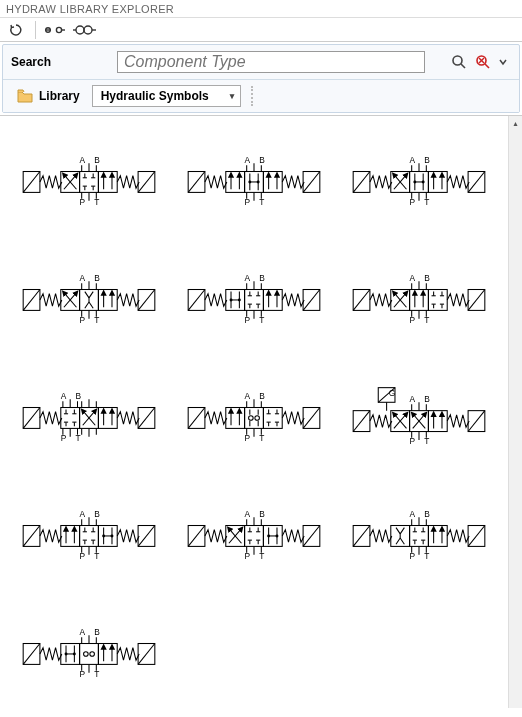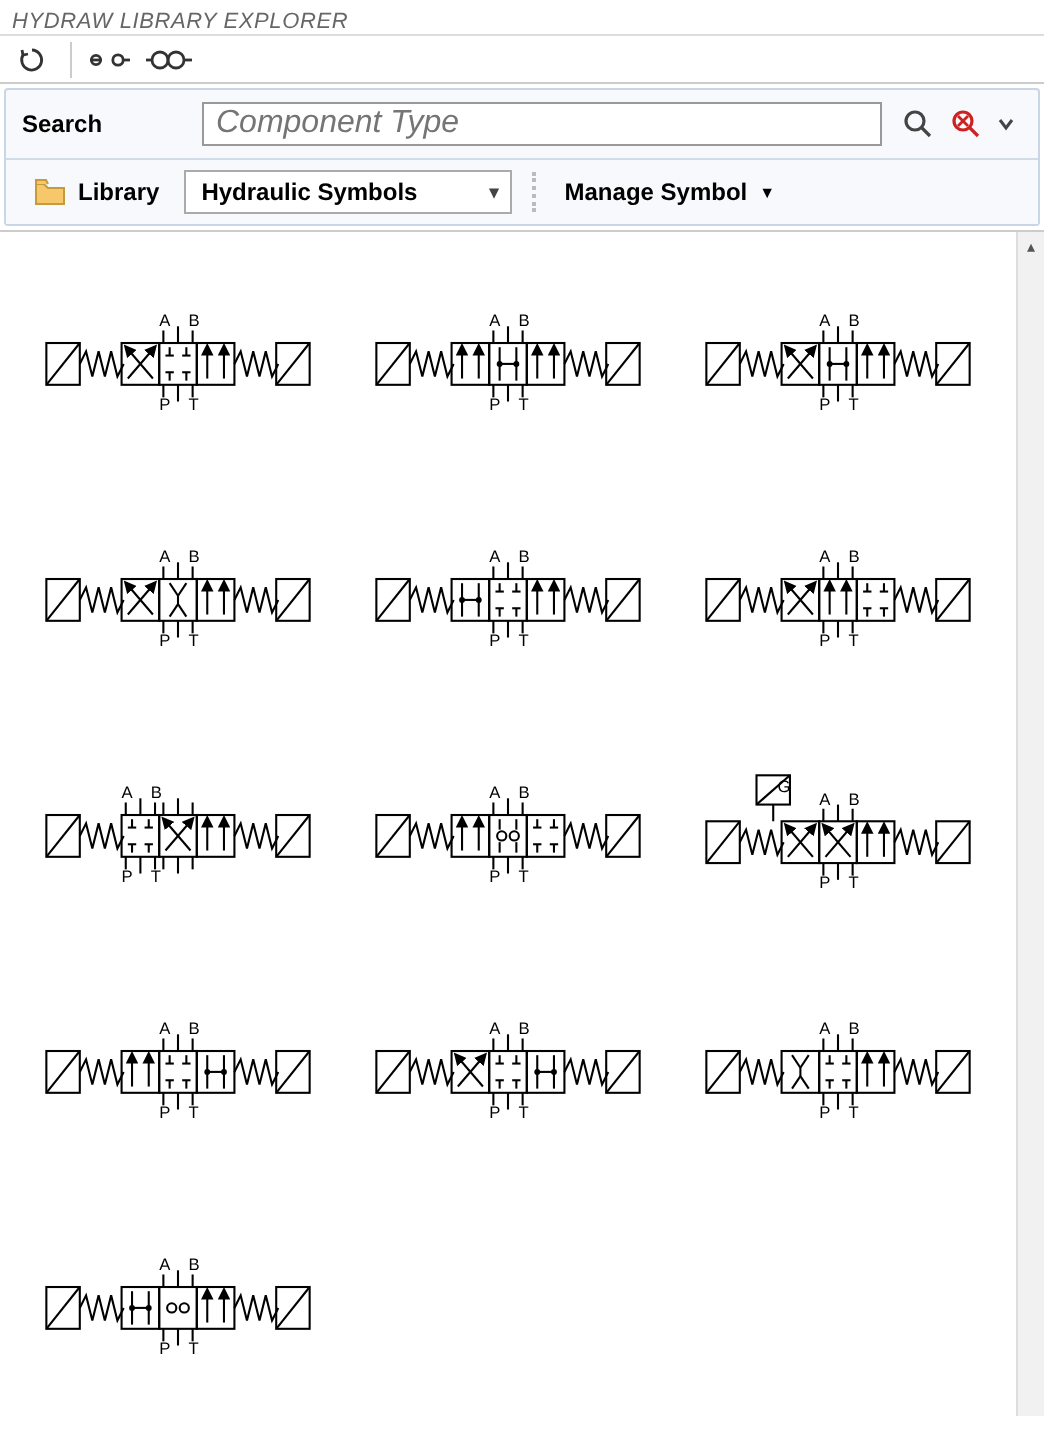"HYDRAW LIBRARY EXPLORER" .title-bar { align-items: flex-end -> center; font-style: italic -> none }
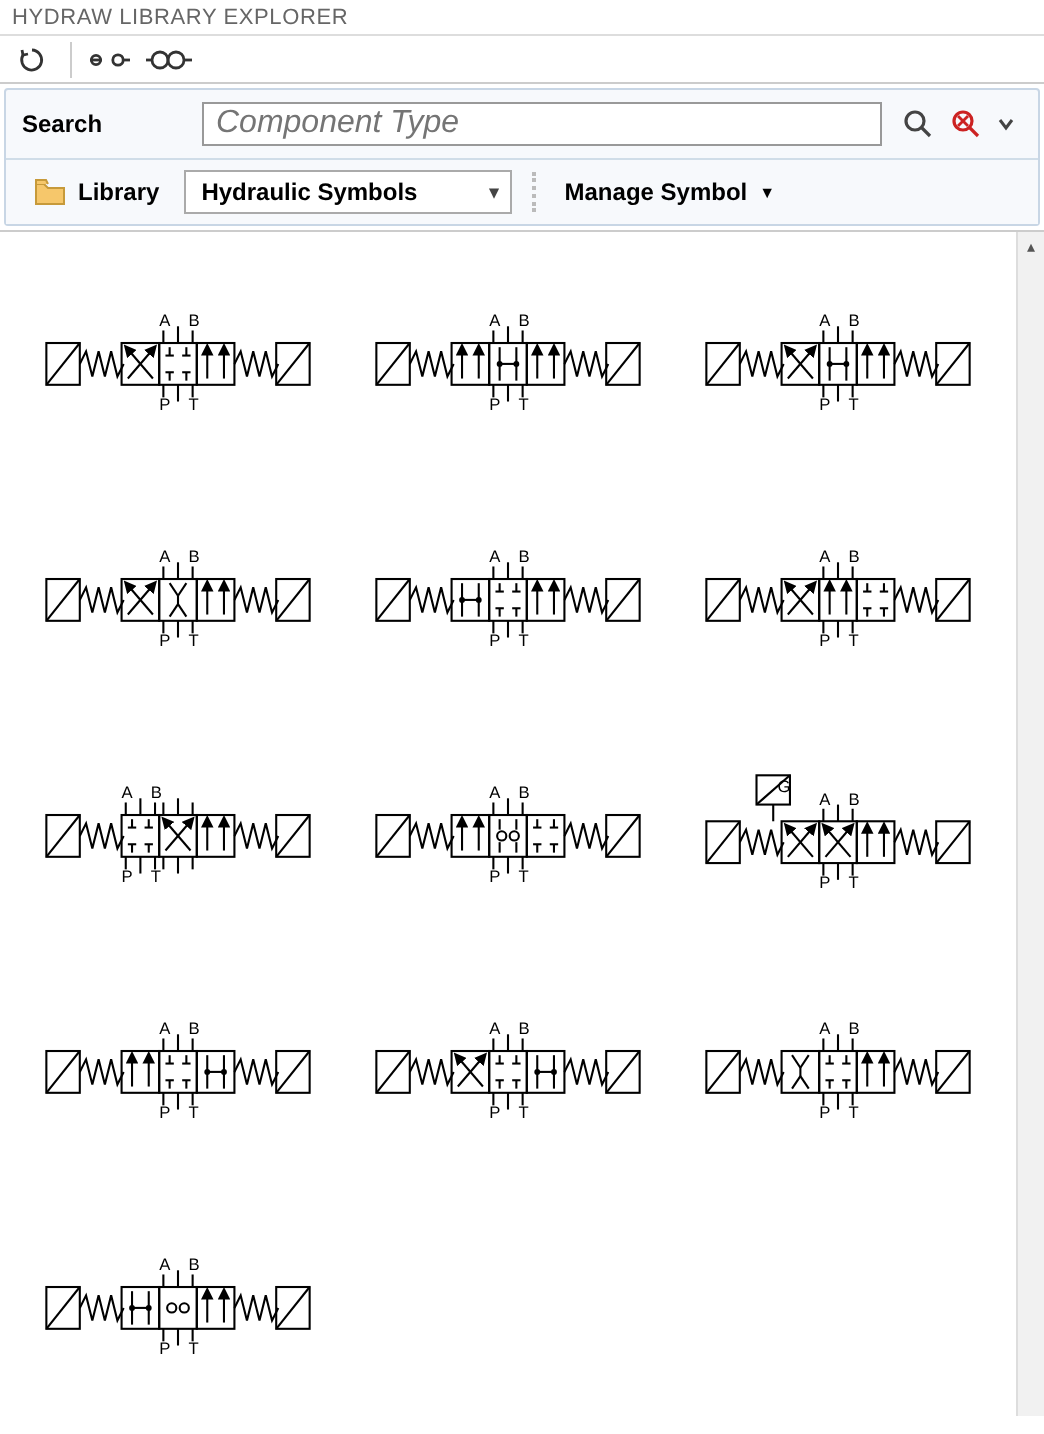"Search" .search-row { gap: 10px -> 26px }
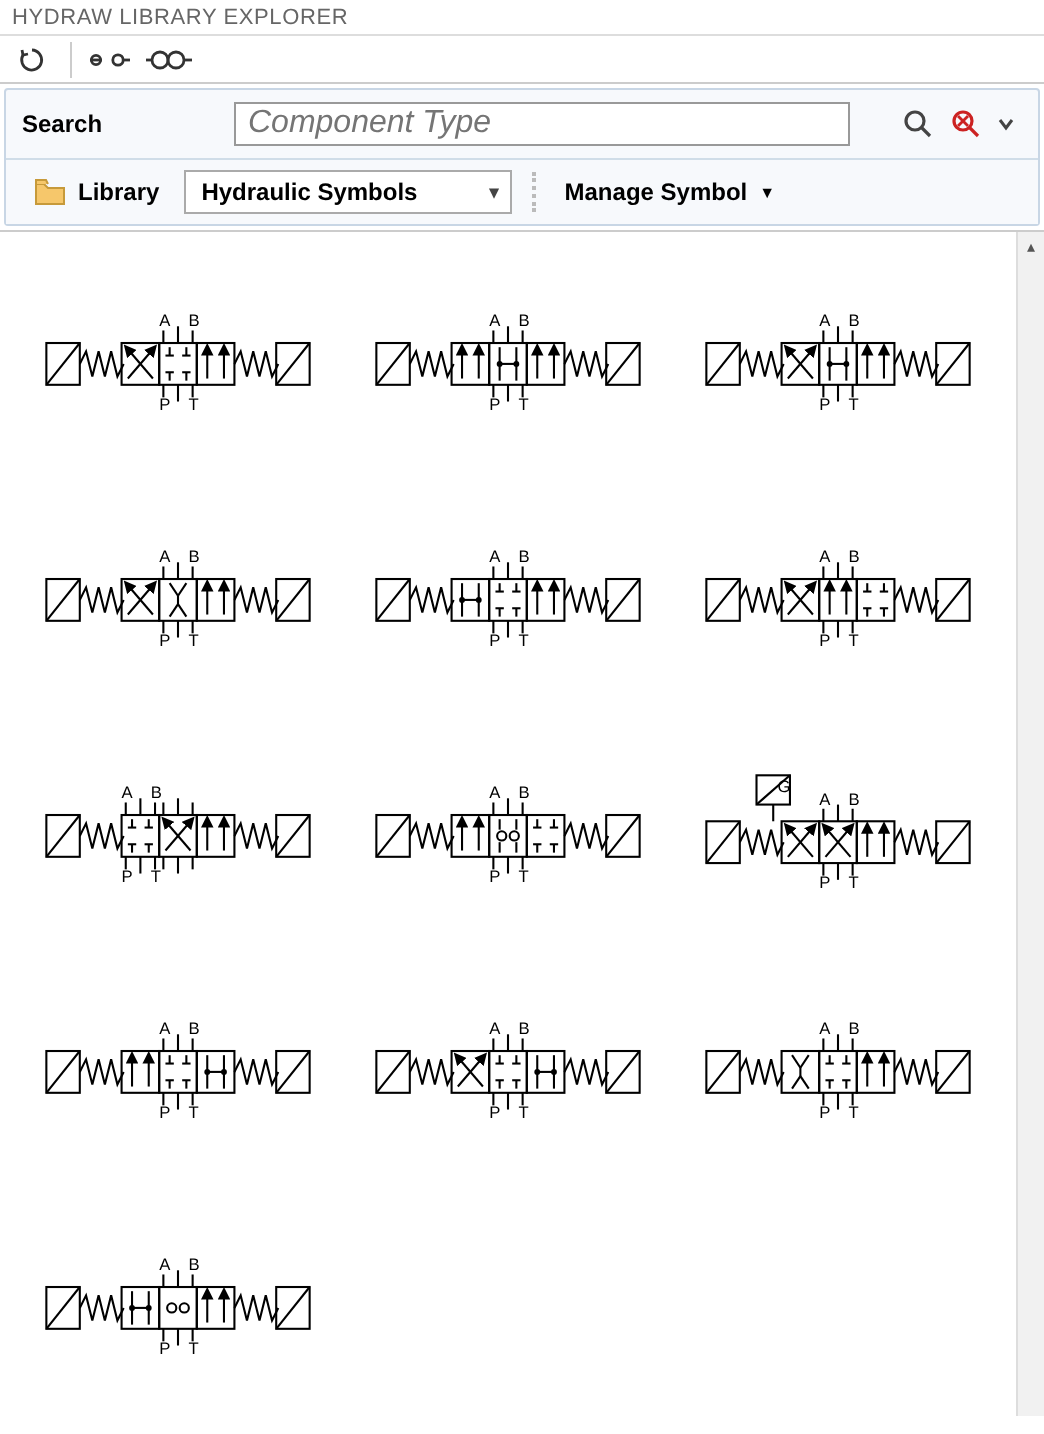"Hydraulic Symbols" .dropdown { gap: 36px -> 21px }
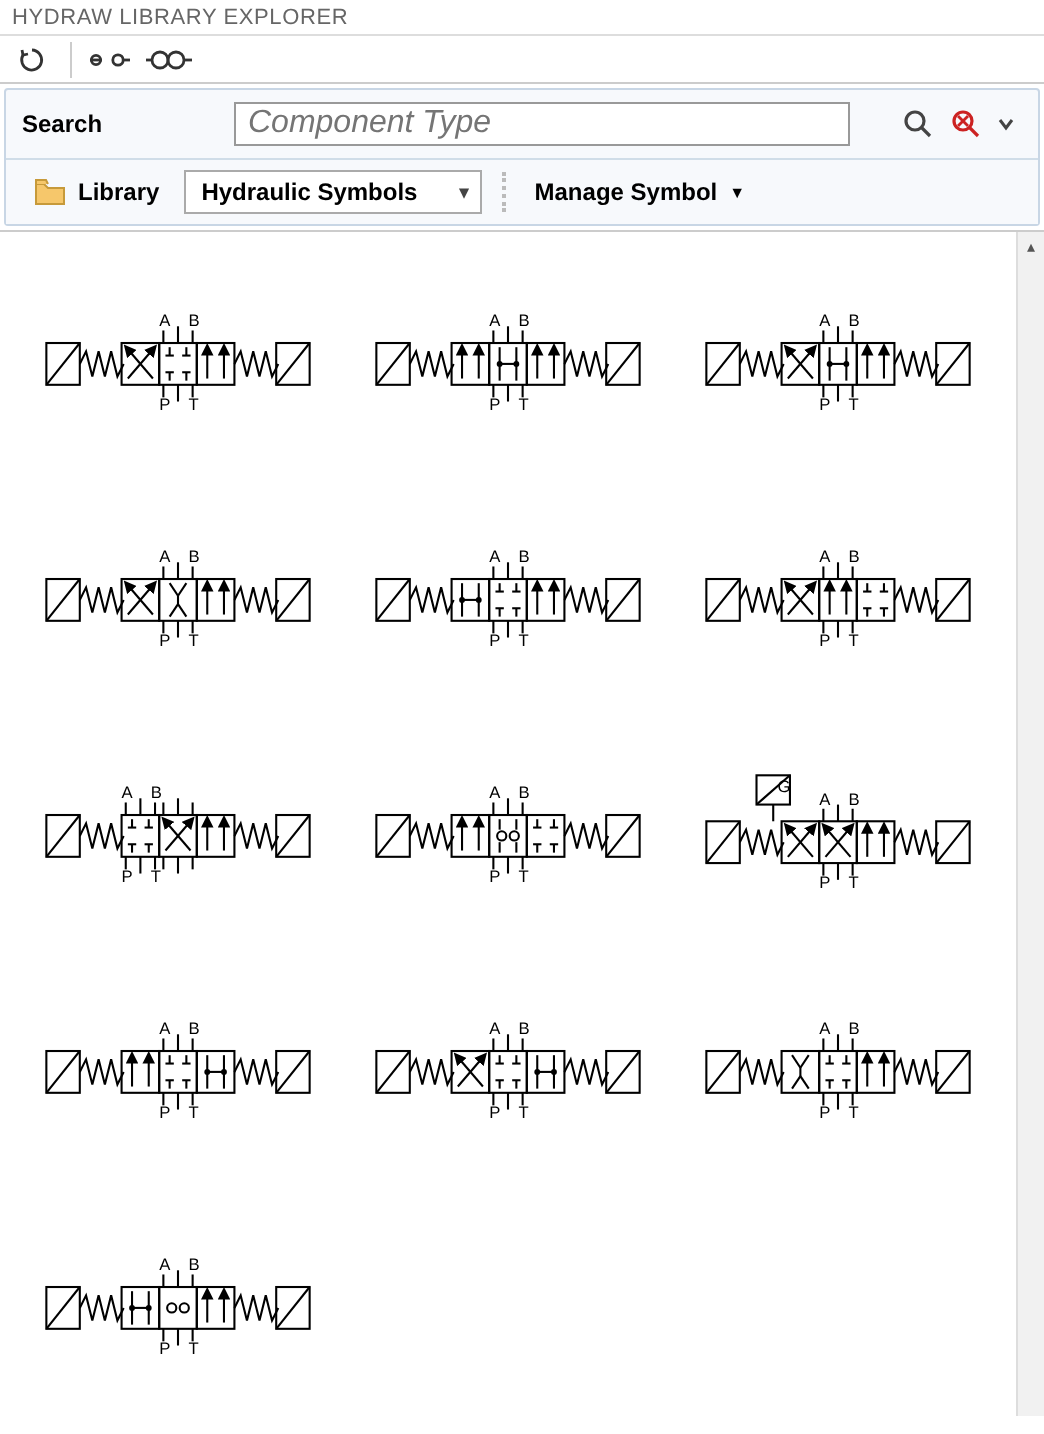"Manage Symbol" div.manage-btn { html: <div> <span>Manage Symbol</span> <span>▼</span> </div> -> none }
